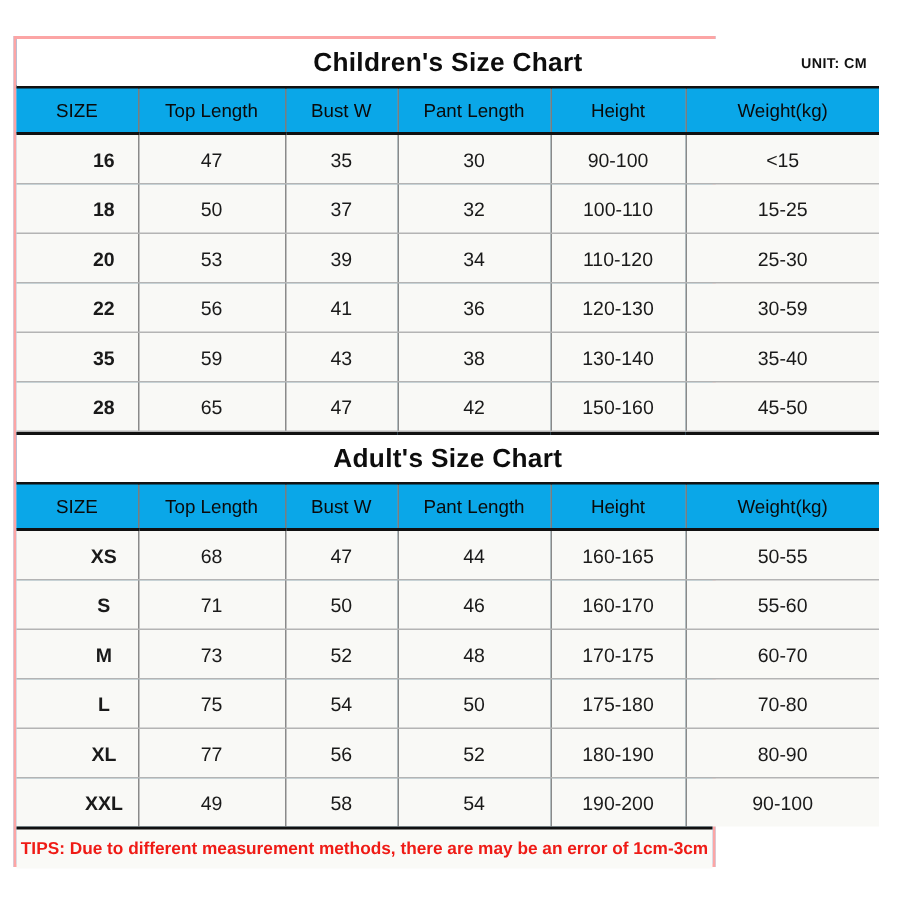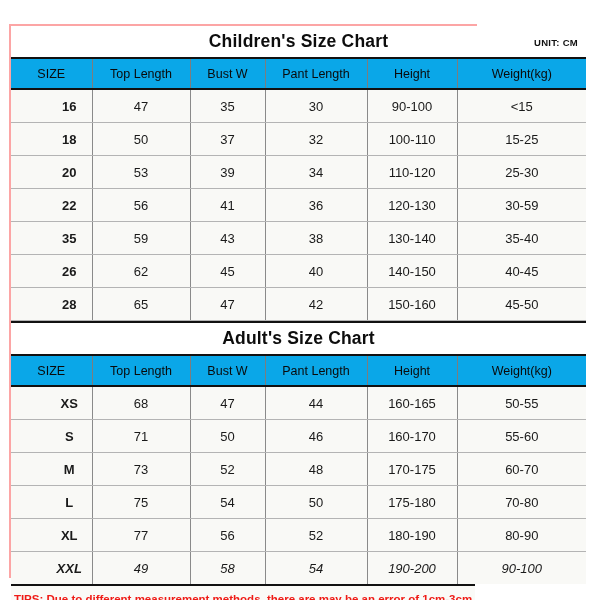"26" tr.data-row { html: <tr> <td>26</td> <td>62</td> <td>45</td> <td>40</td> <td>140-150</td> <td>40-45</td> </tr> -> none }
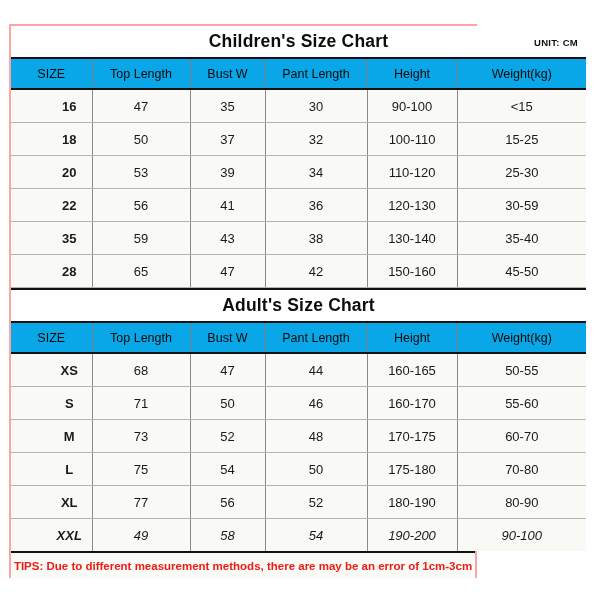"XXL" tr.data-row:last-child td { font-style: italic -> none }
